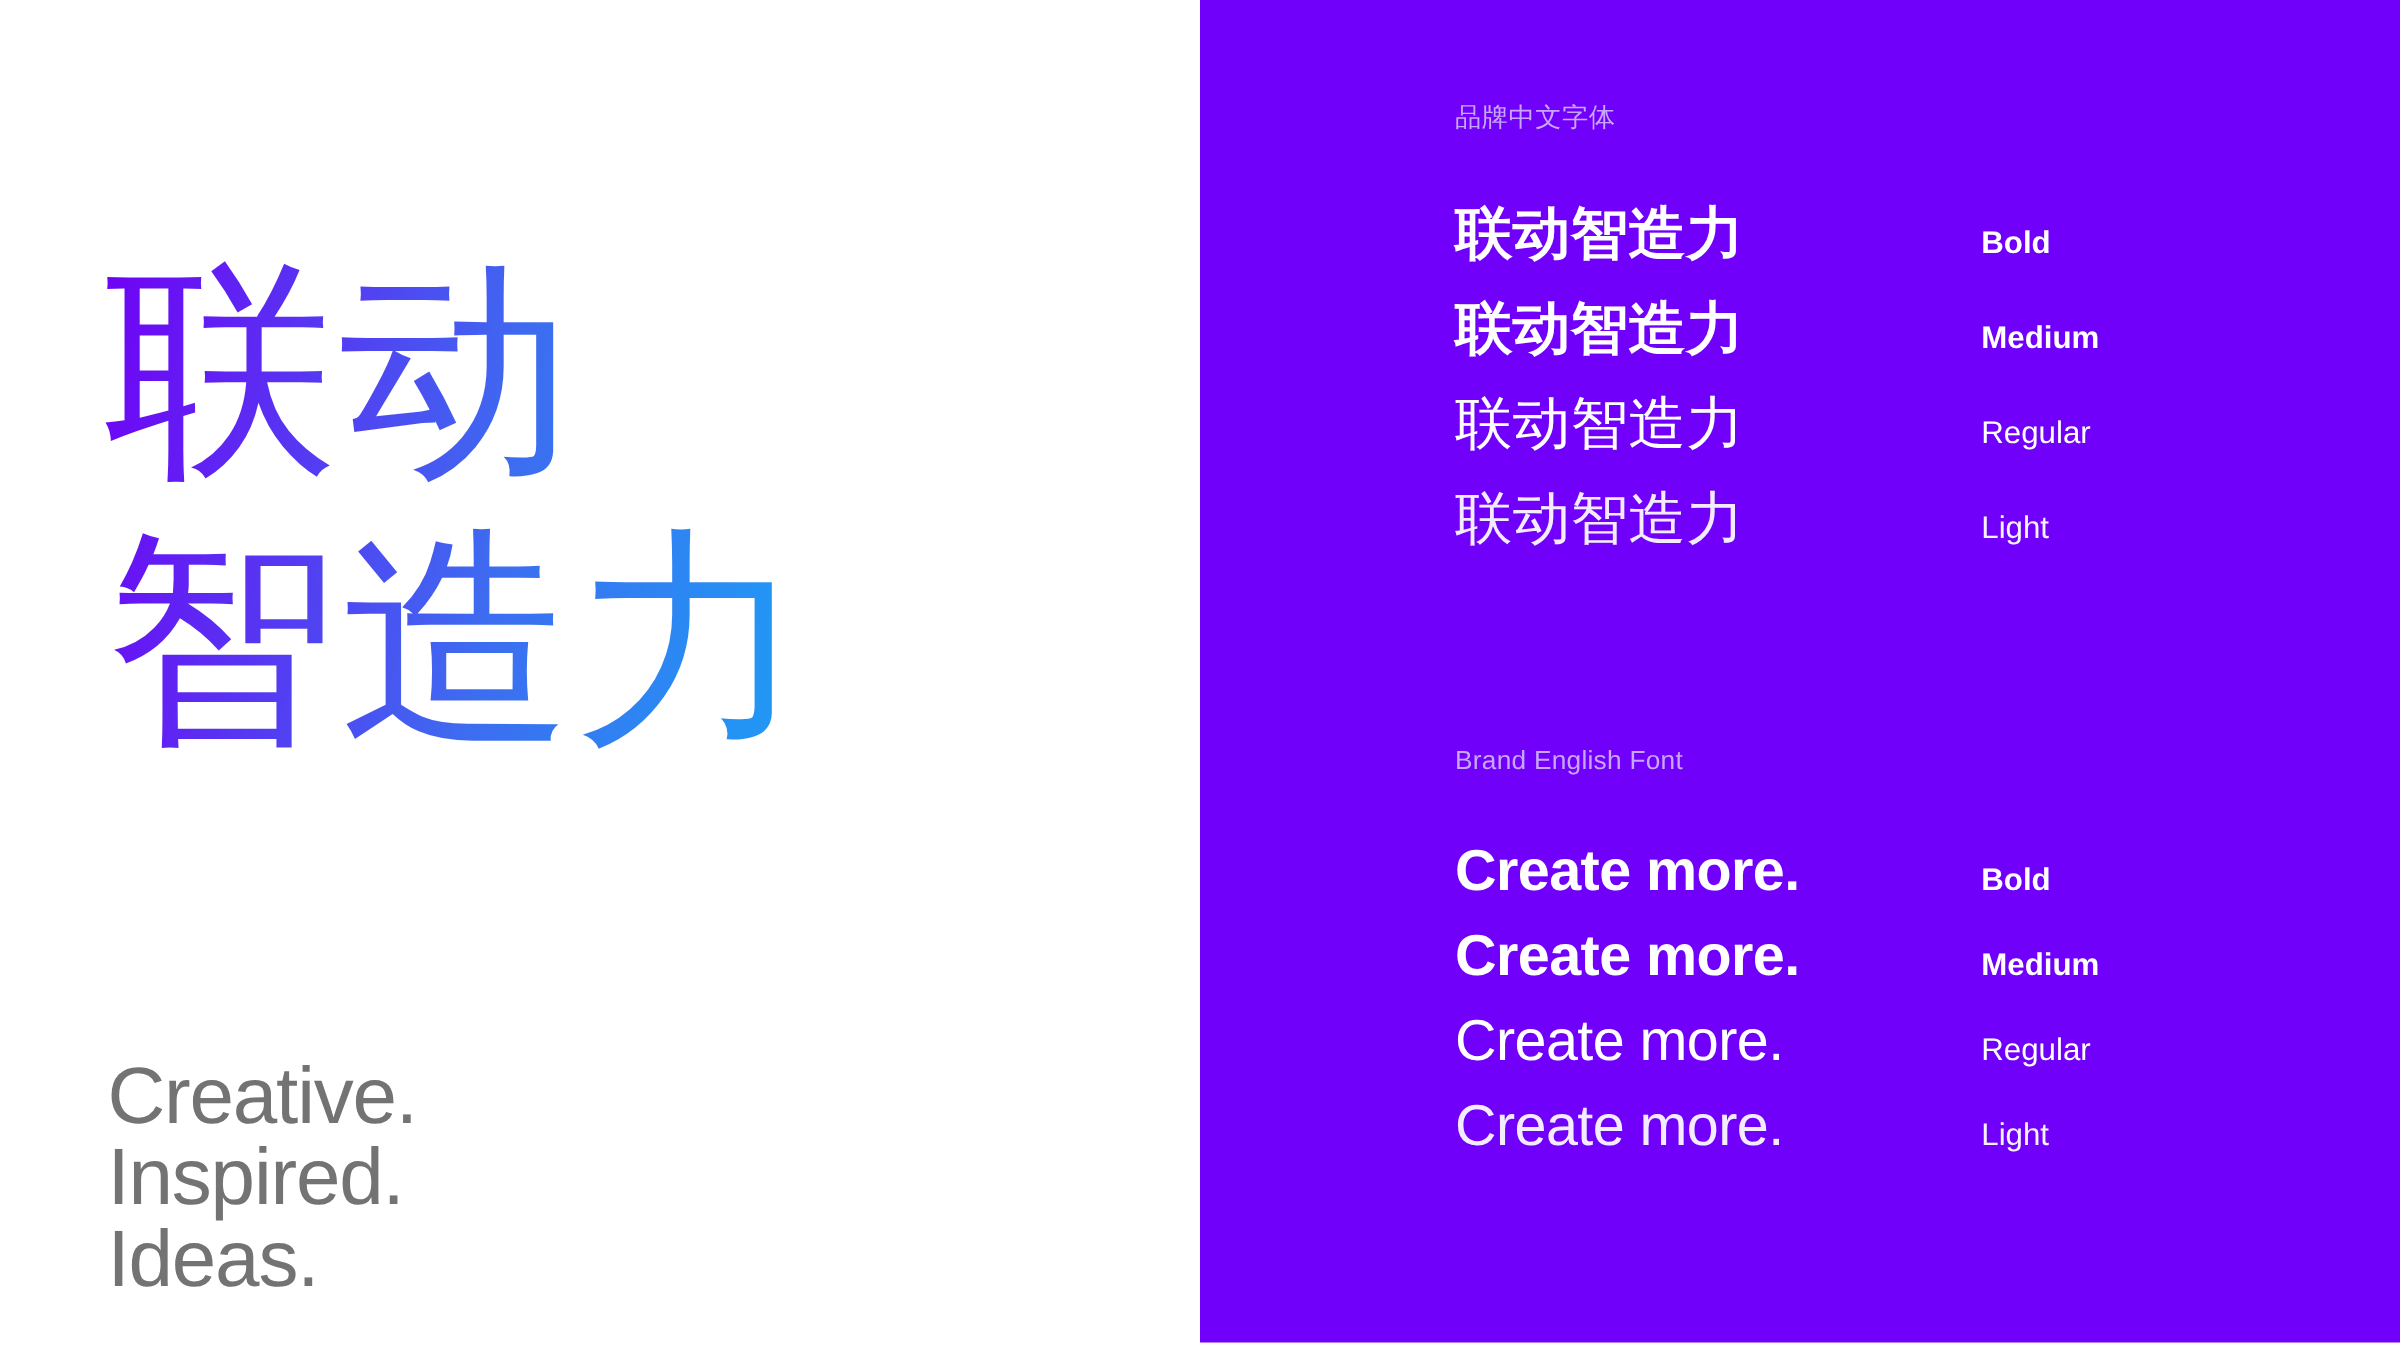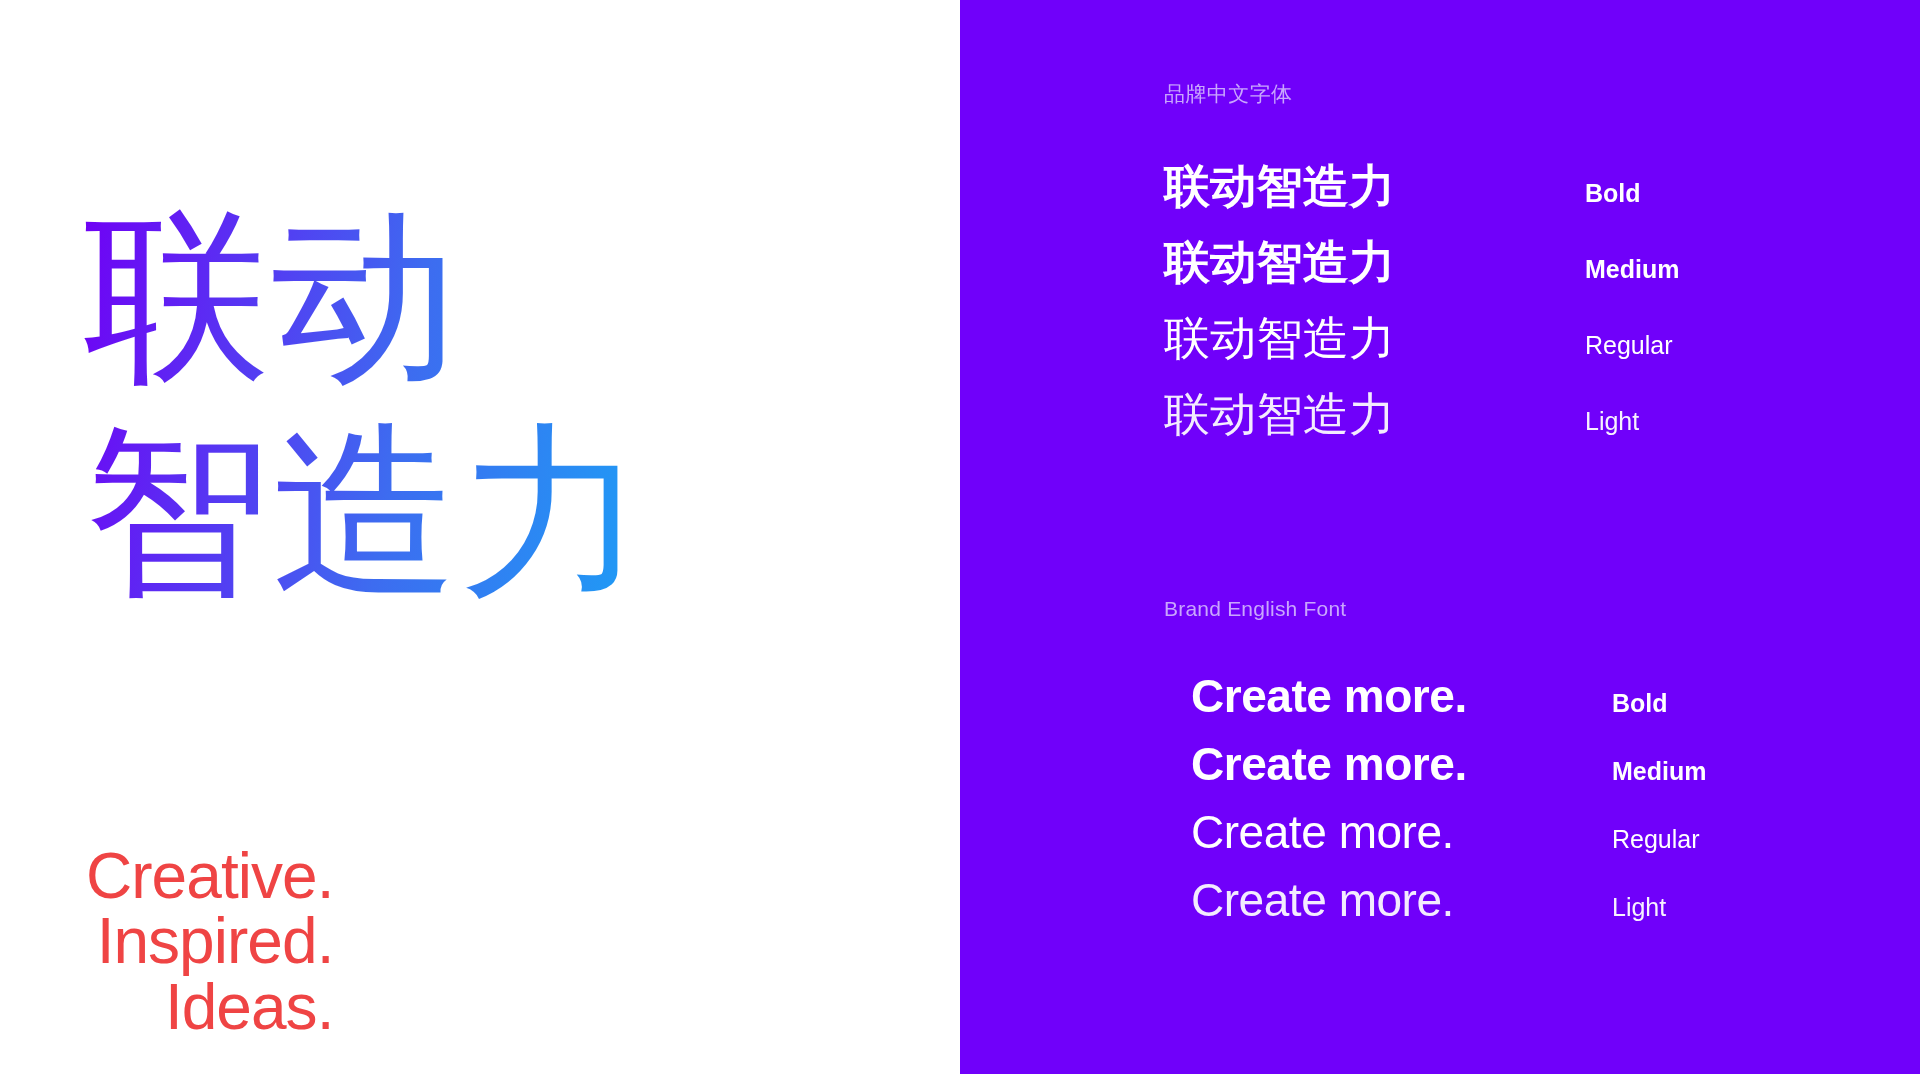"Create more." .sample-en { margin-left: 27px -> none }
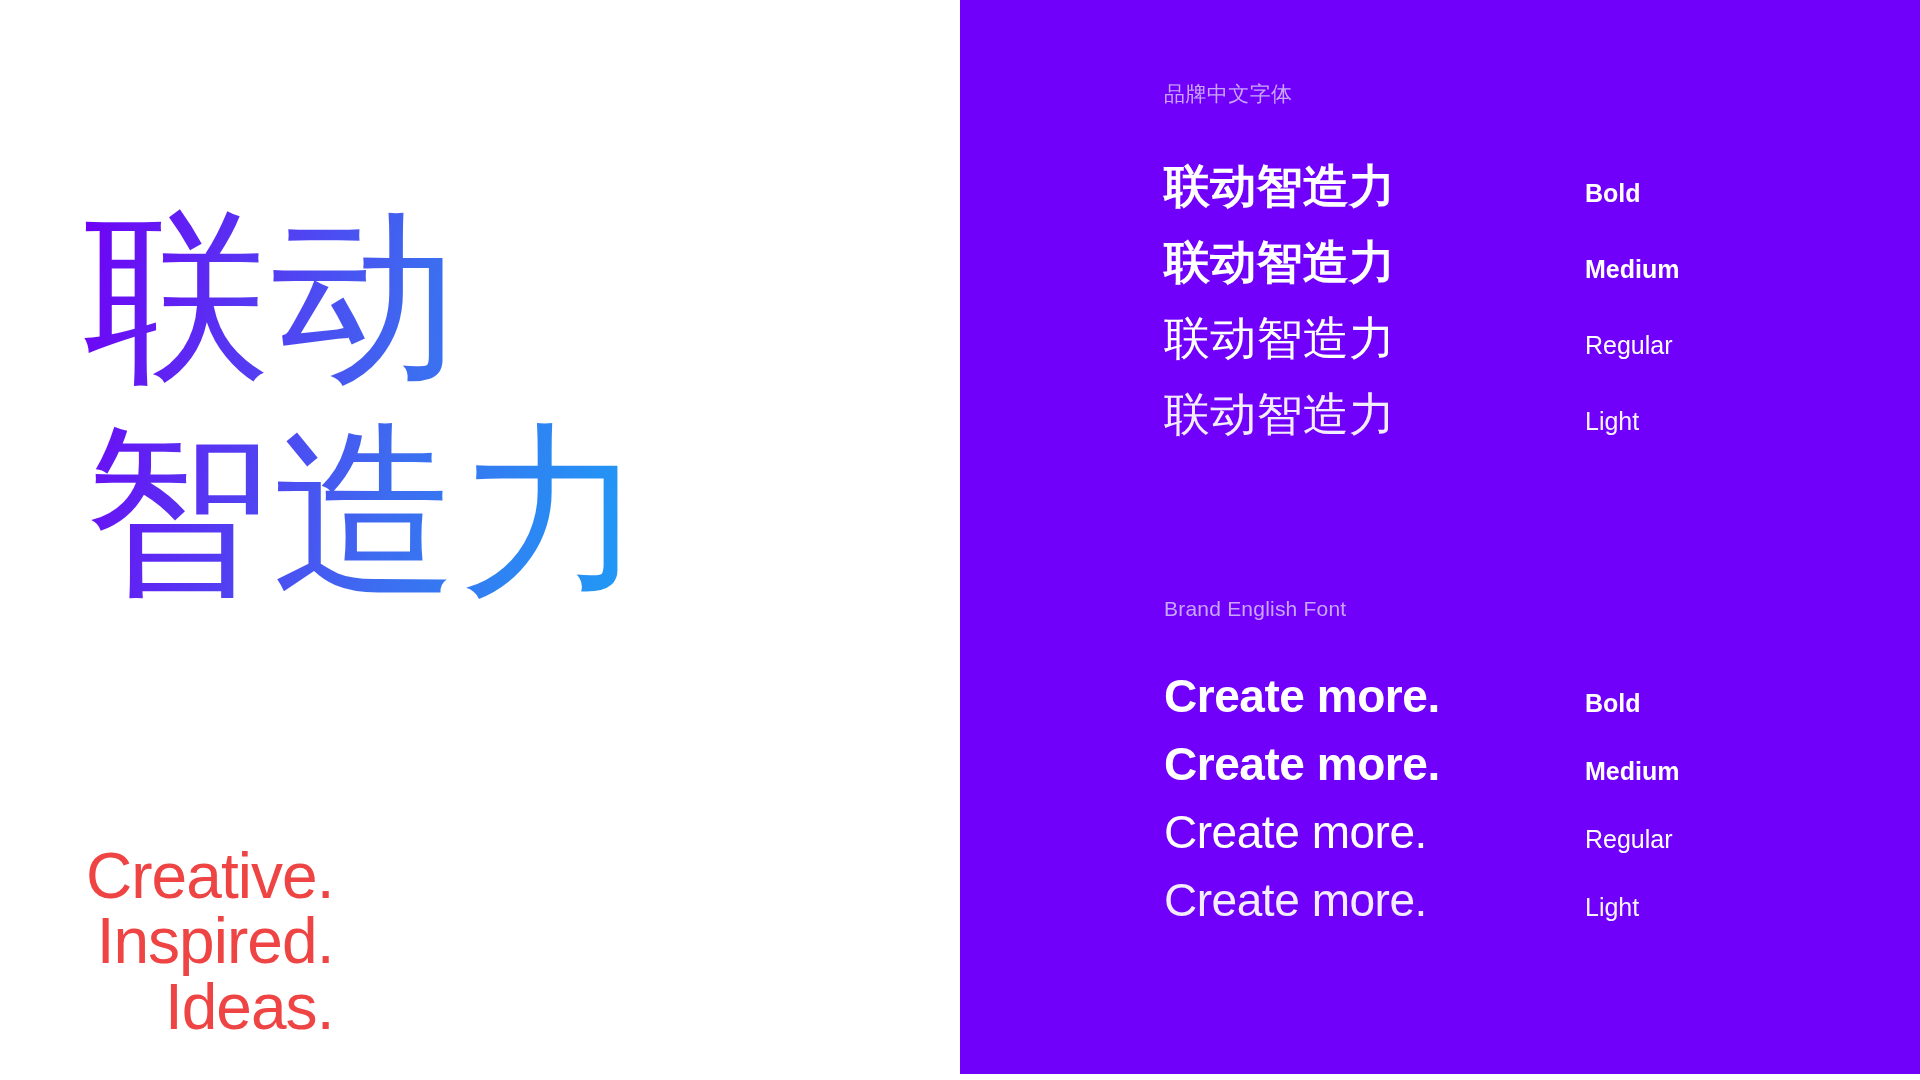"Creative." p.tagline-en { color: #ef4444 -> #737373; text-align: right -> none }
